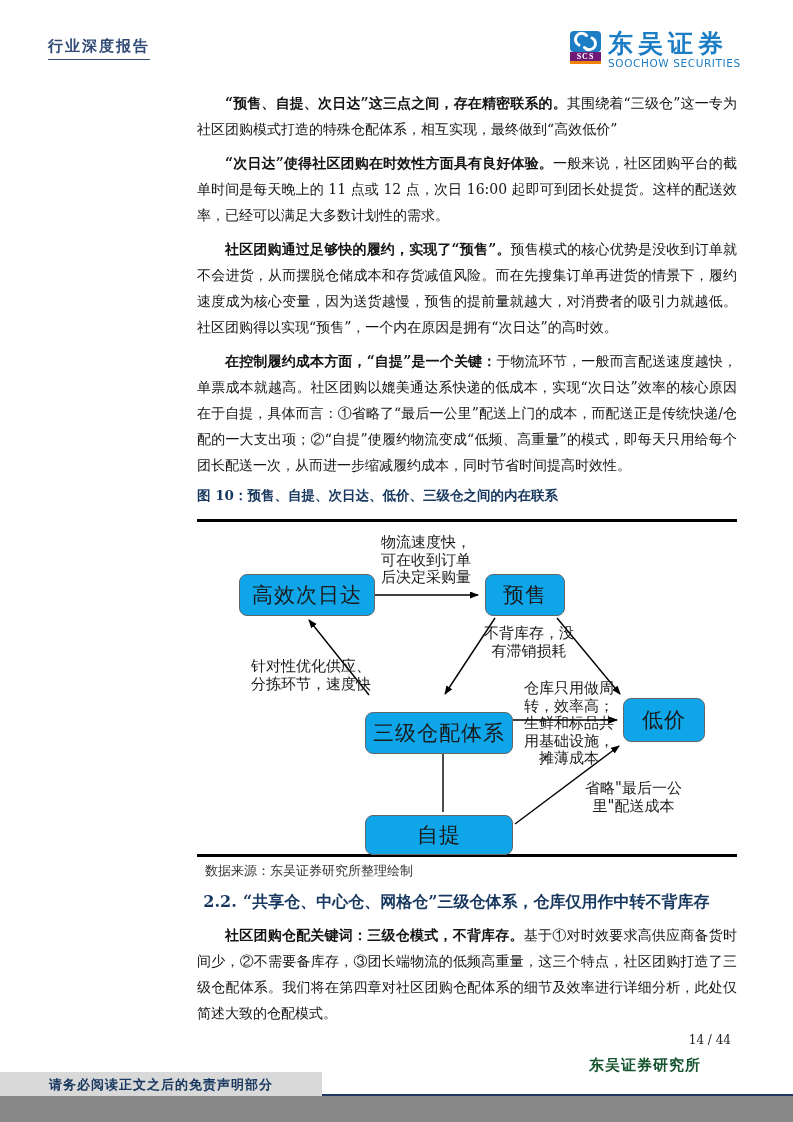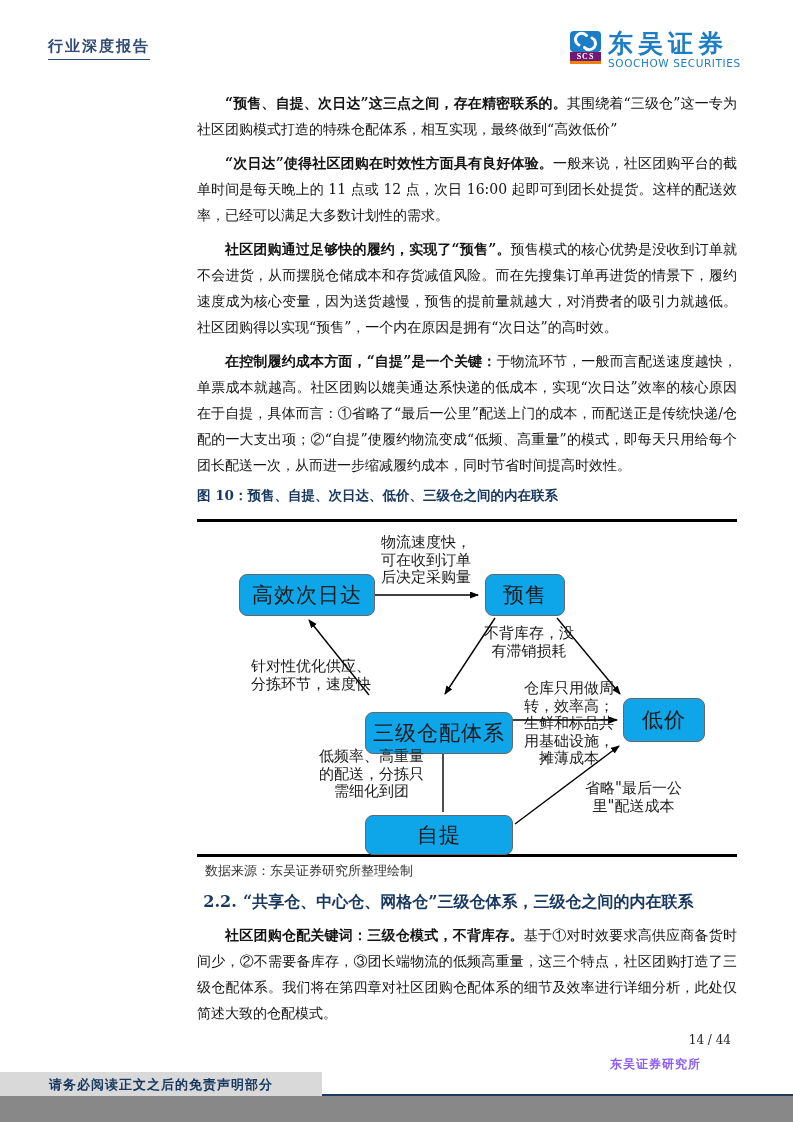"低频率、高重量" div.edge-label { html: <div>低频率、高重量 的配送，分拣只 需细化到团</div> -> none }
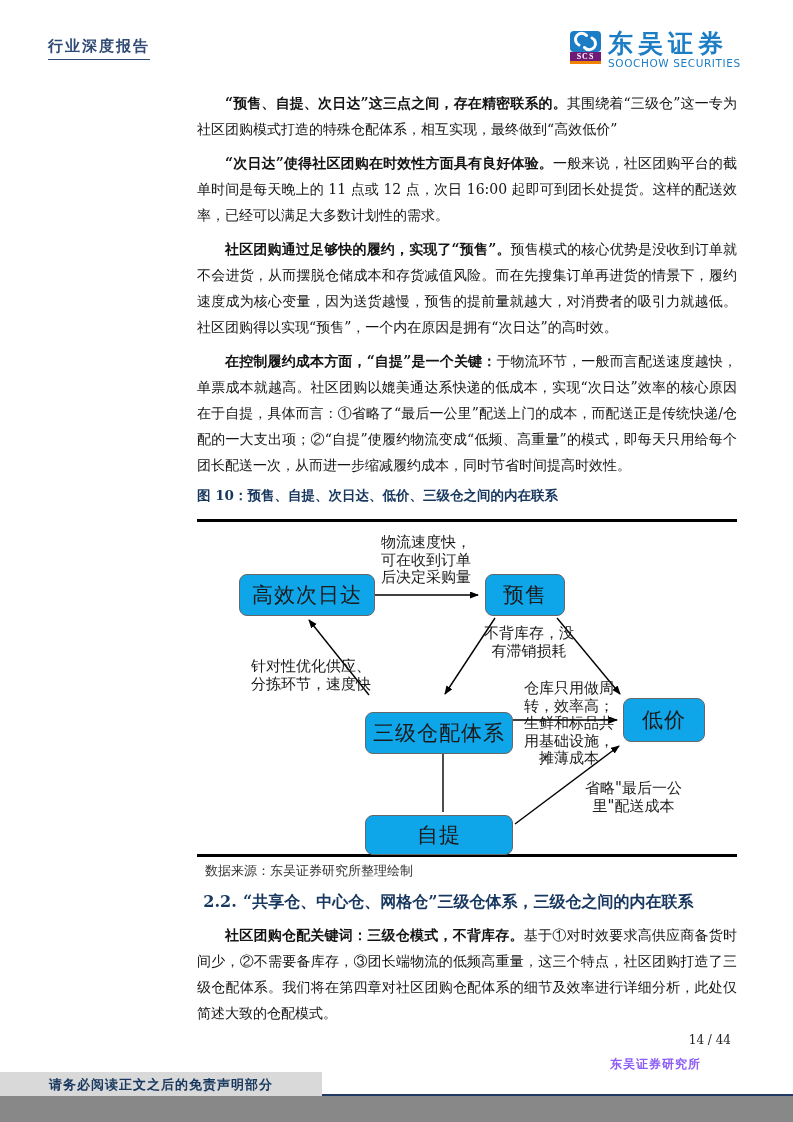"“共享仓、中心仓、网格仓”三级仓体系，三级仓之间的内在联系" span { text: 三级仓之间的内在联系 -> 仓库仅用作中转不背库存 }
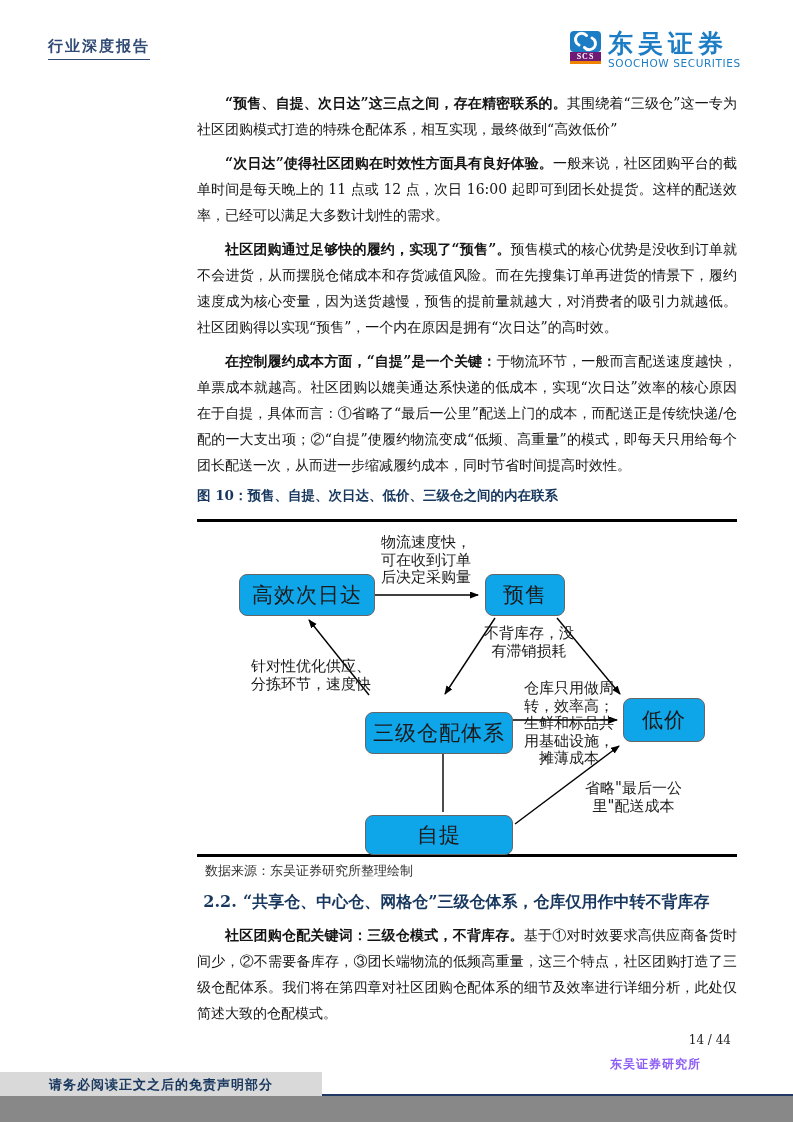"东吴证券研究所" .institute { color: #8b5cf6 -> #14532d; font-size: 12px -> 15px }
